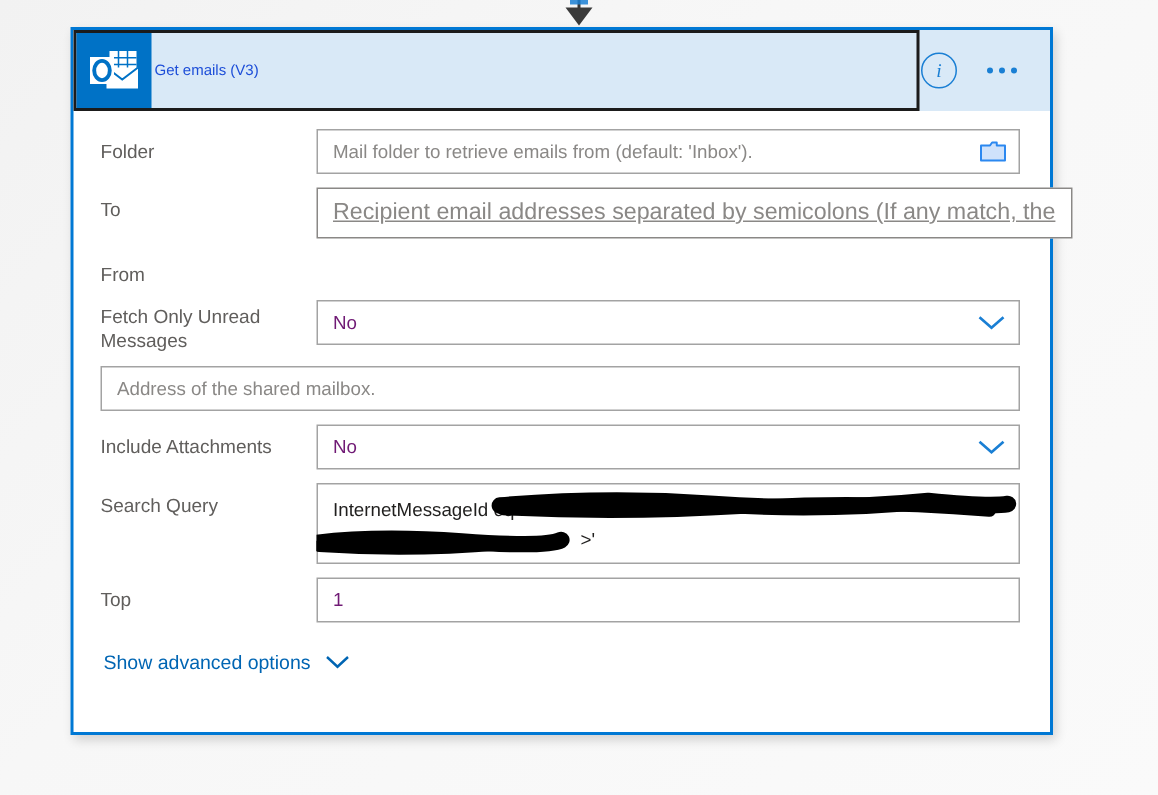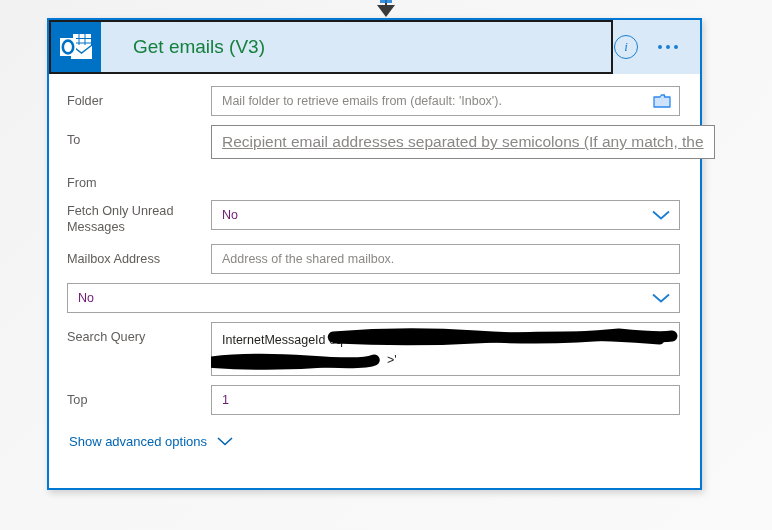"Get emails (V3)" .header-title { color: #15803d -> #1d4ed8; font-size: 19px -> 10px; padding-left: 32px -> 2px }
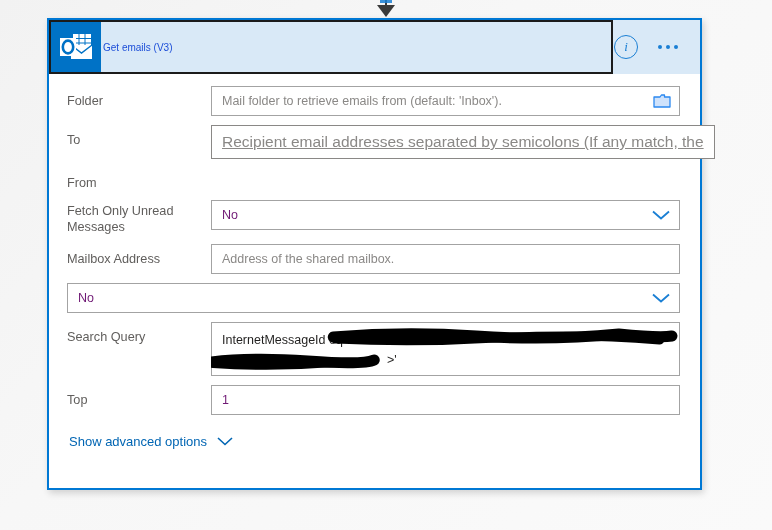"Mailbox Address" div.field-label { html: <div>Mailbox Address</div> -> none }
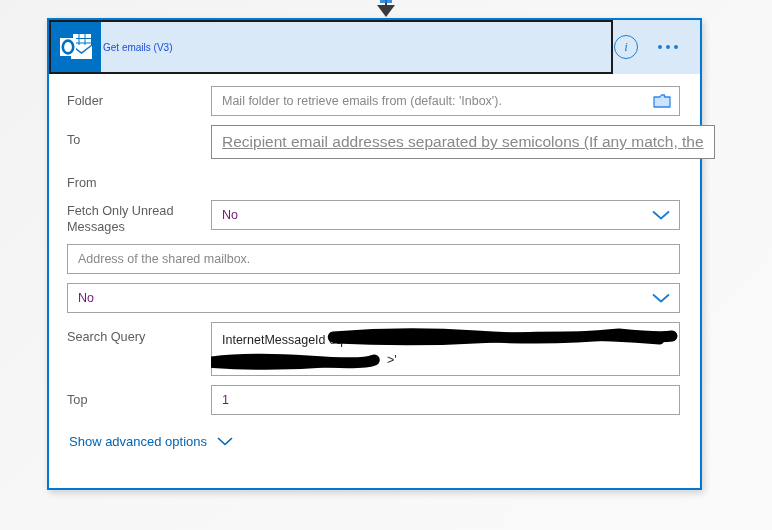"Include Attachments" div.field-label { html: none -> <div>Include Attachments</div> }
